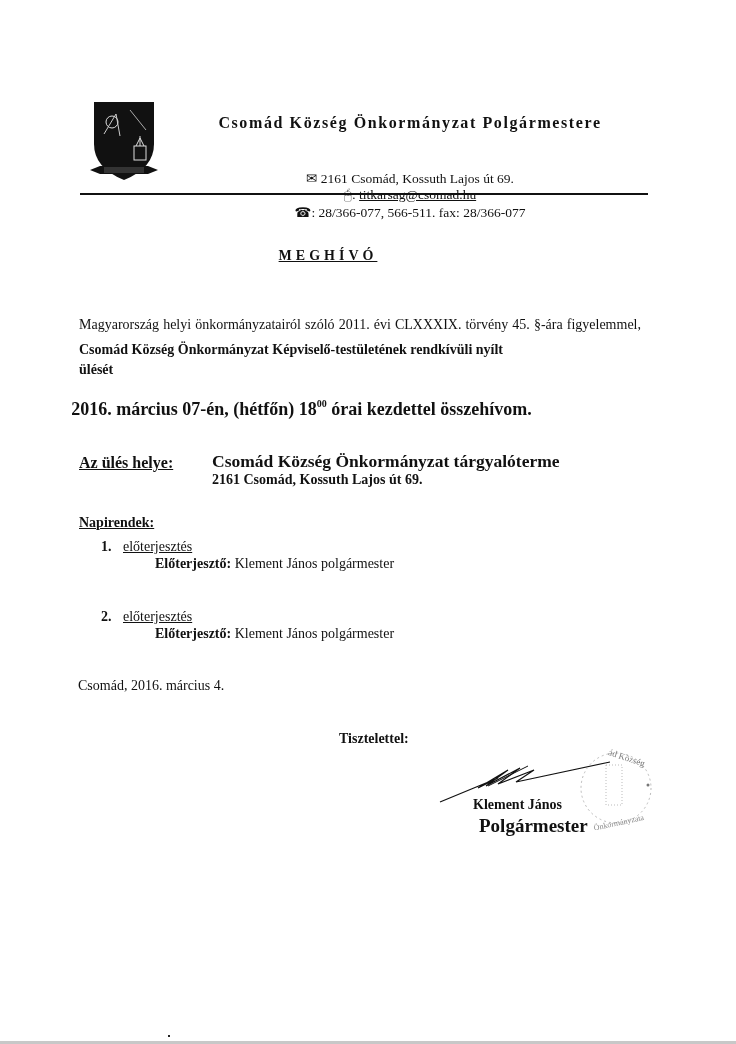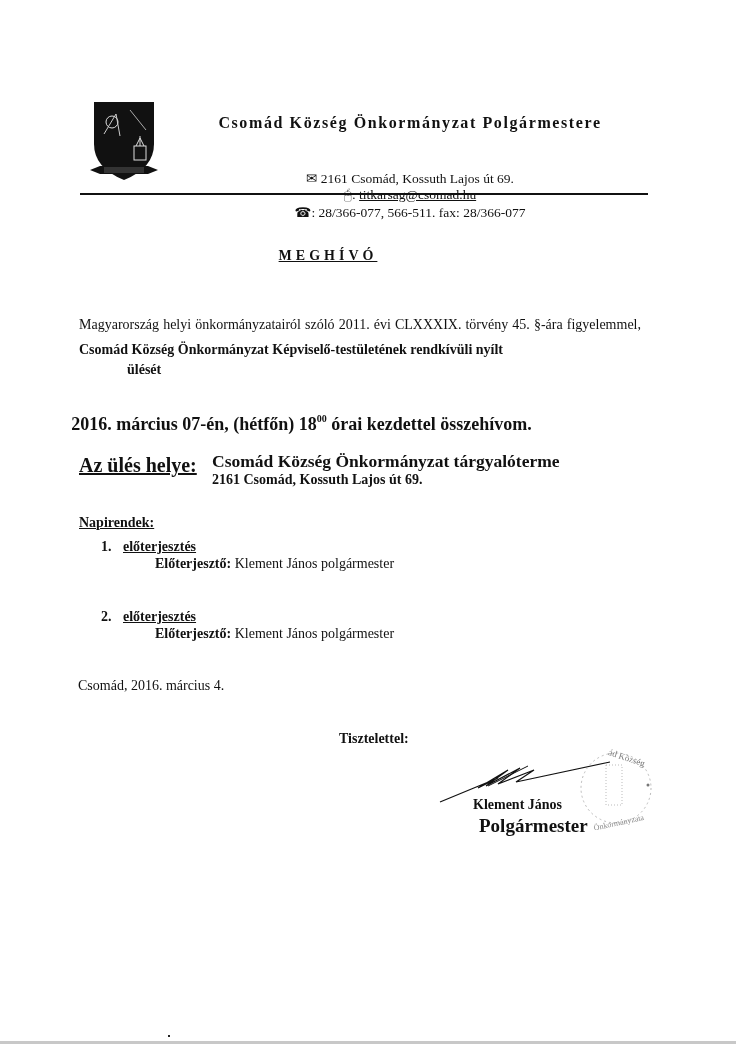"ülését" .intro-last { margin-left: 48px -> none }
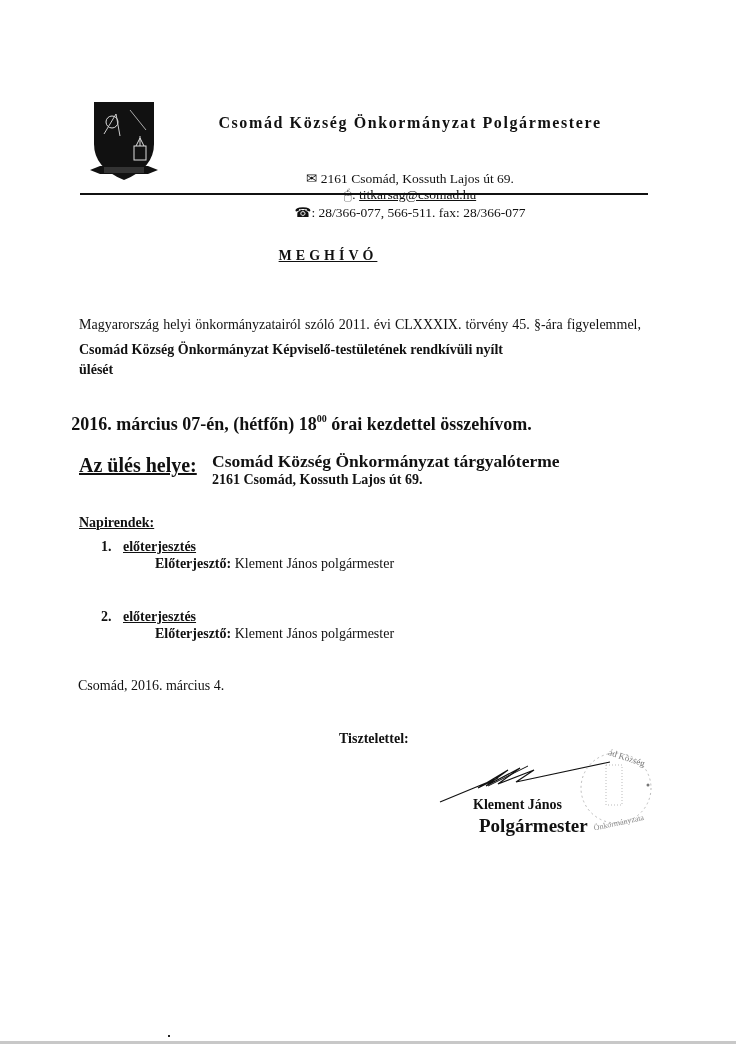"2016. március 07-én, (hétfőn) 1800" .meeting-date { top: 413px -> 398px }
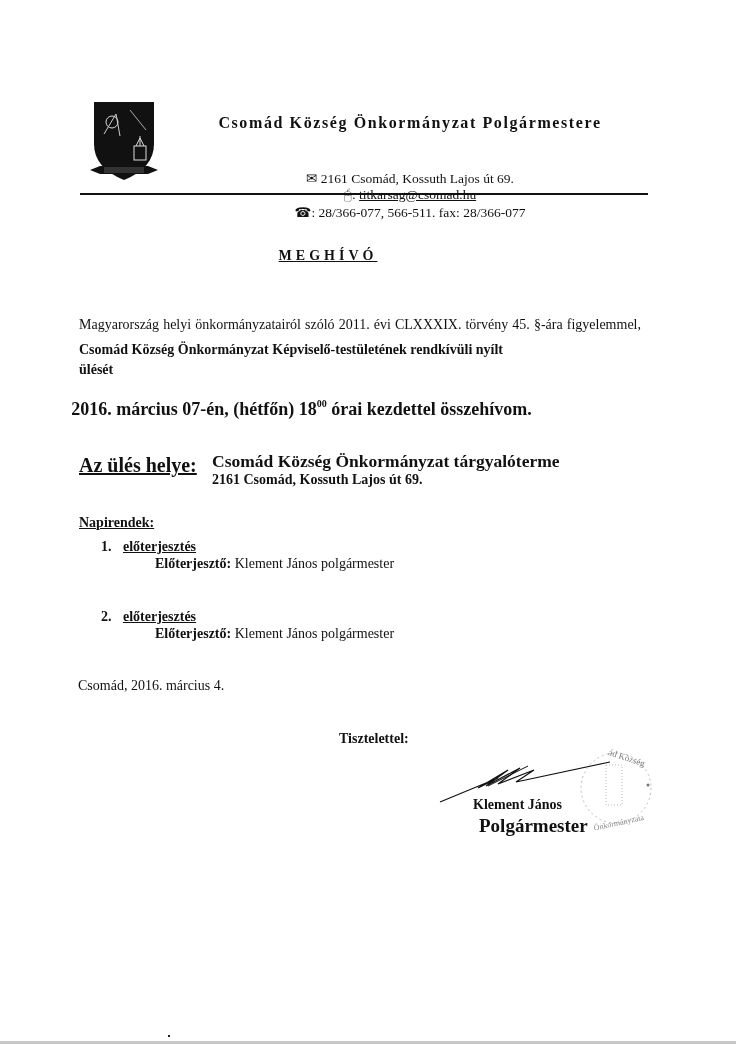"Az ülés helye:" .venue-label { font-size: 20px -> 16px }
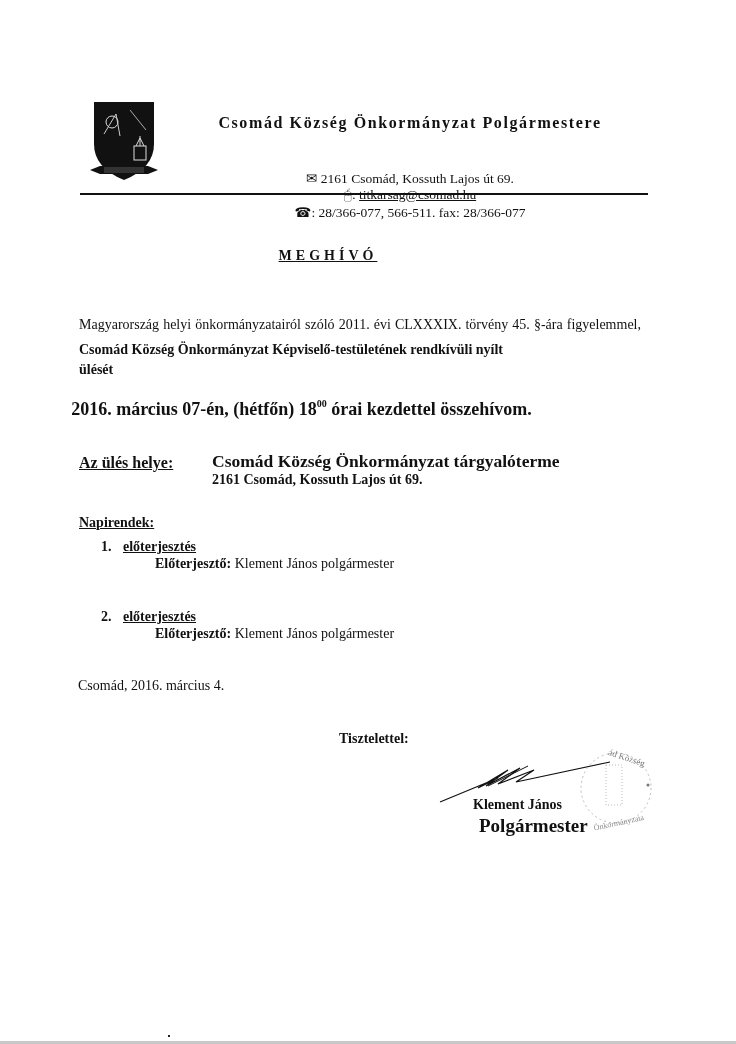"előterjesztés" .agenda-ref-2 { font-weight: bold -> normal }
